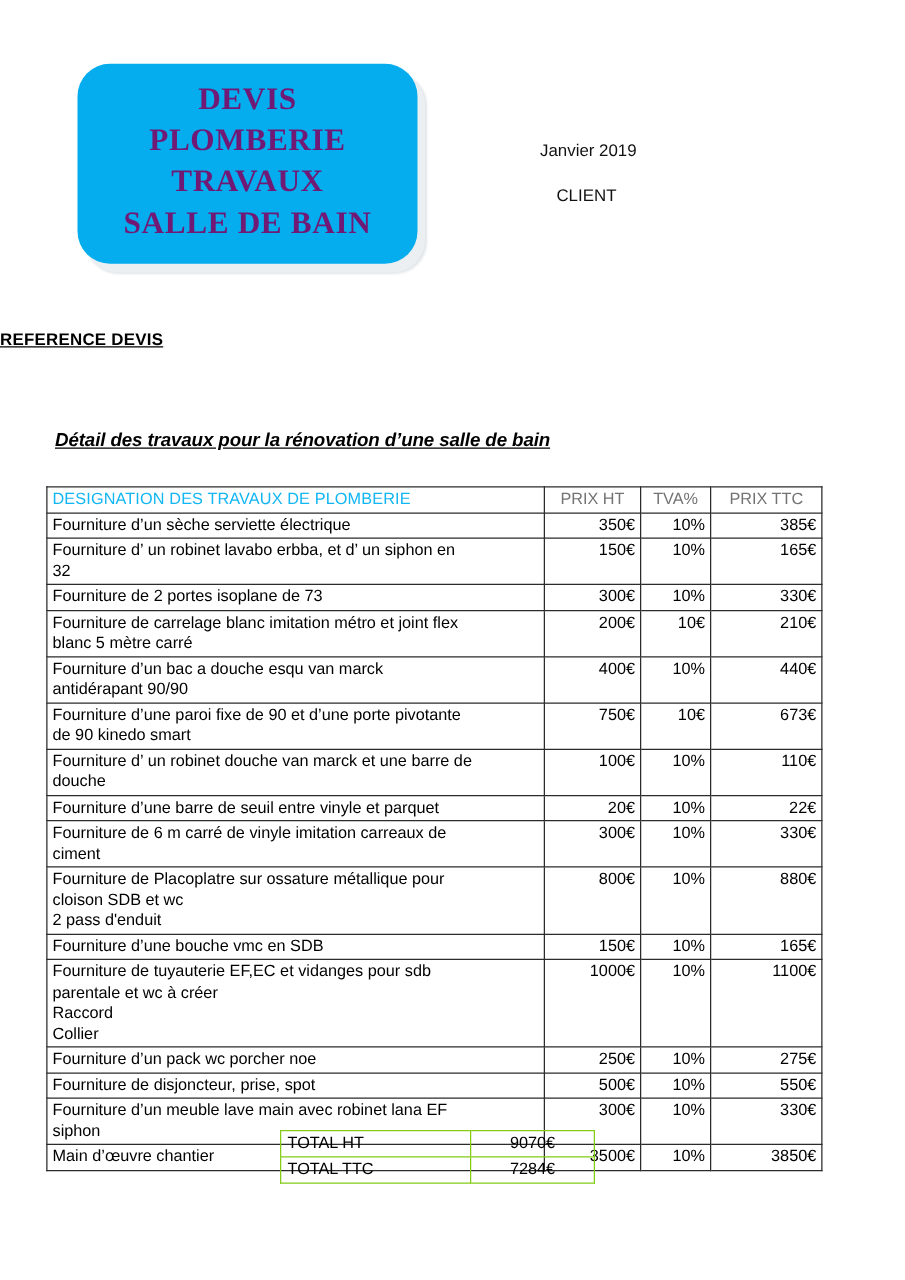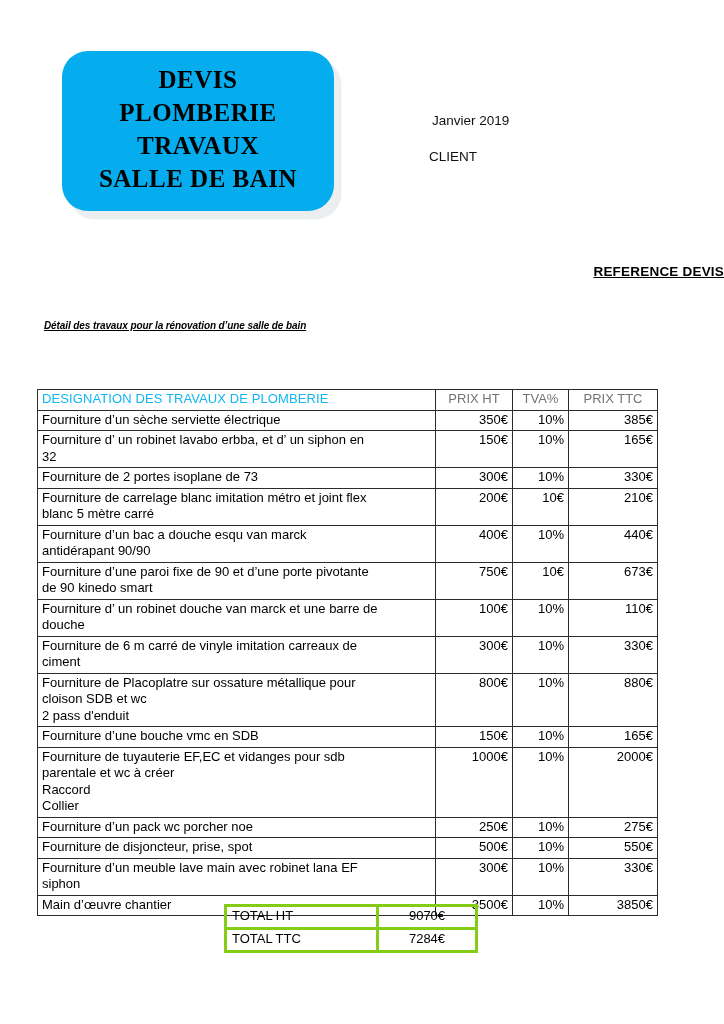"DEVIS" .title-badge .line { color: #000000 -> #701a75 }
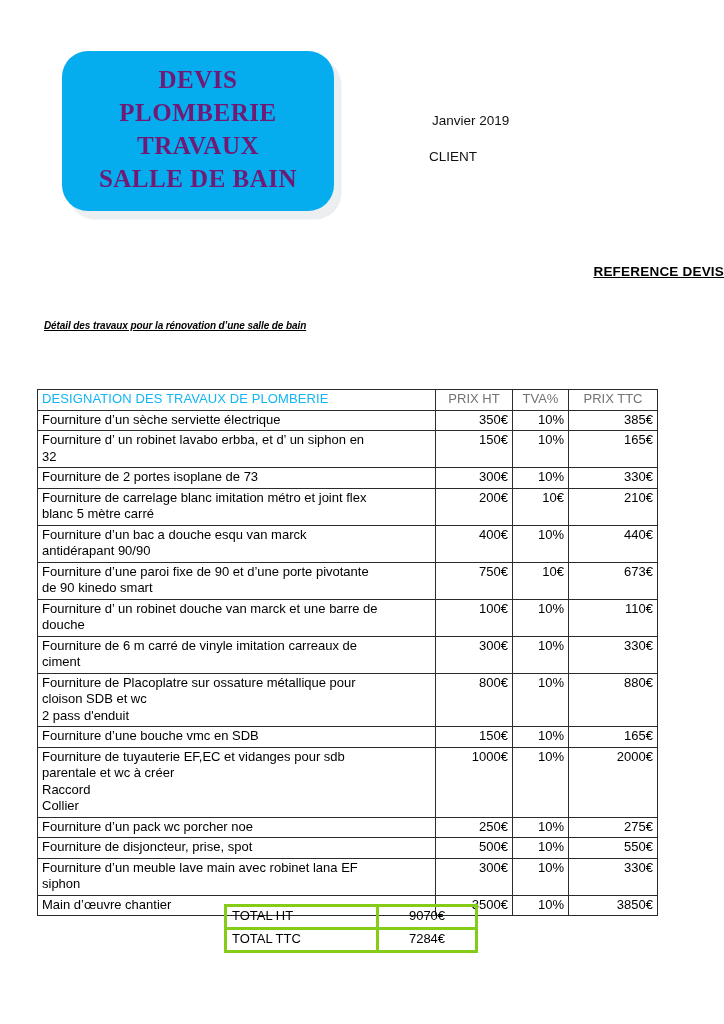"Janvier 2019" .header-right { text-align: none -> center }
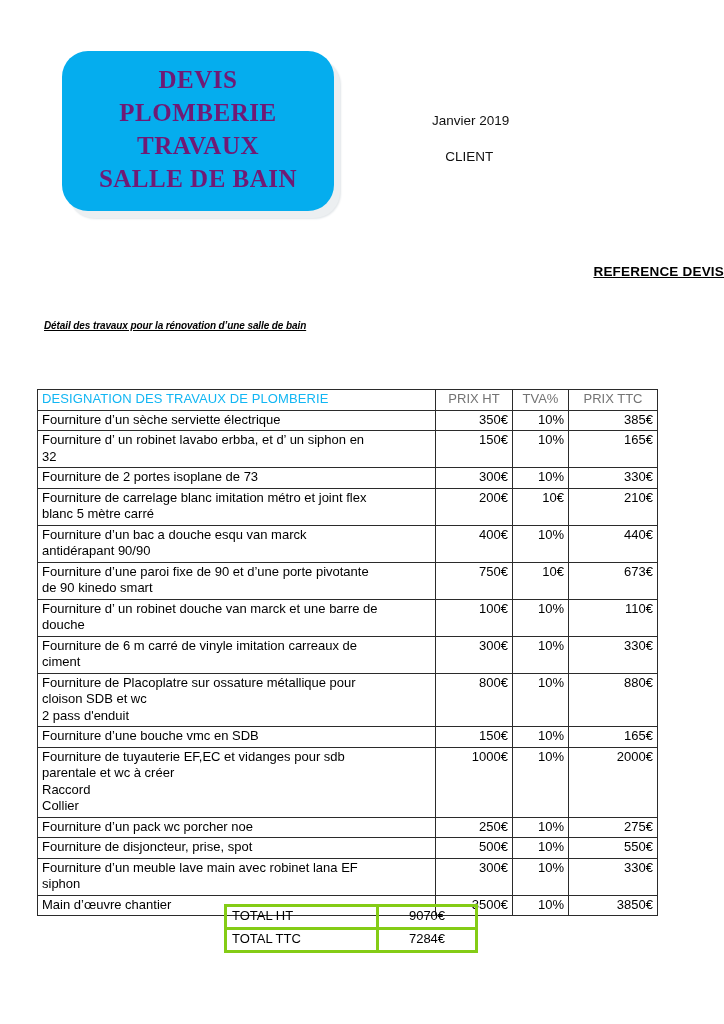"REFERENCE DEVIS" .ref-title { text-align: right -> left }
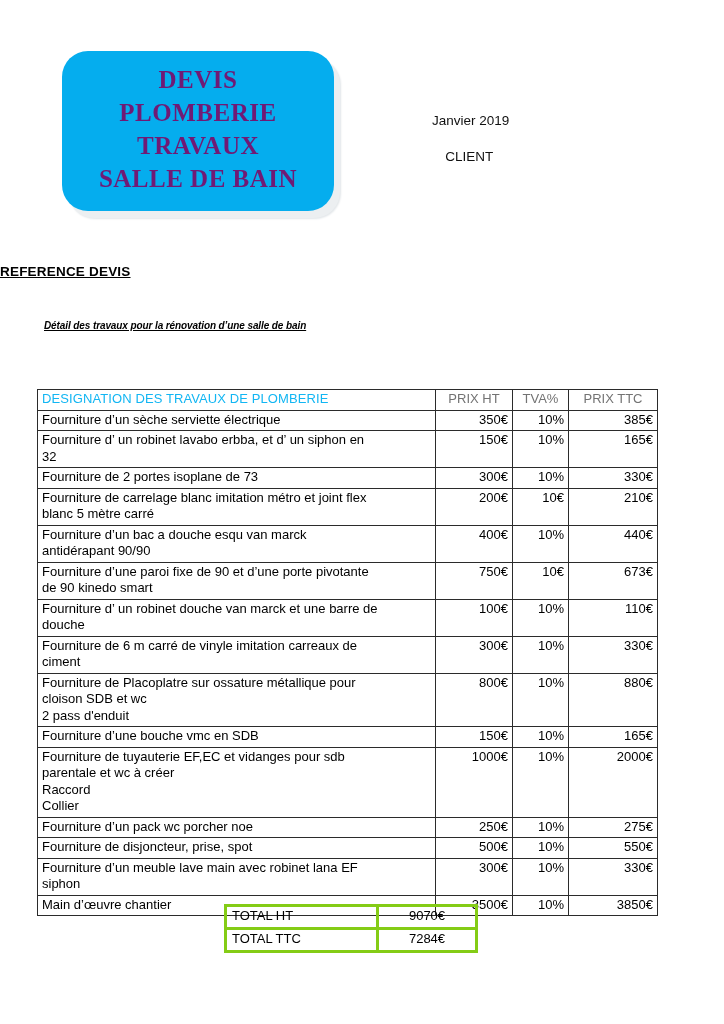"Détail des travaux pour la" .subtitle { font-size: 10px -> 15px; top: 320px -> 344px }
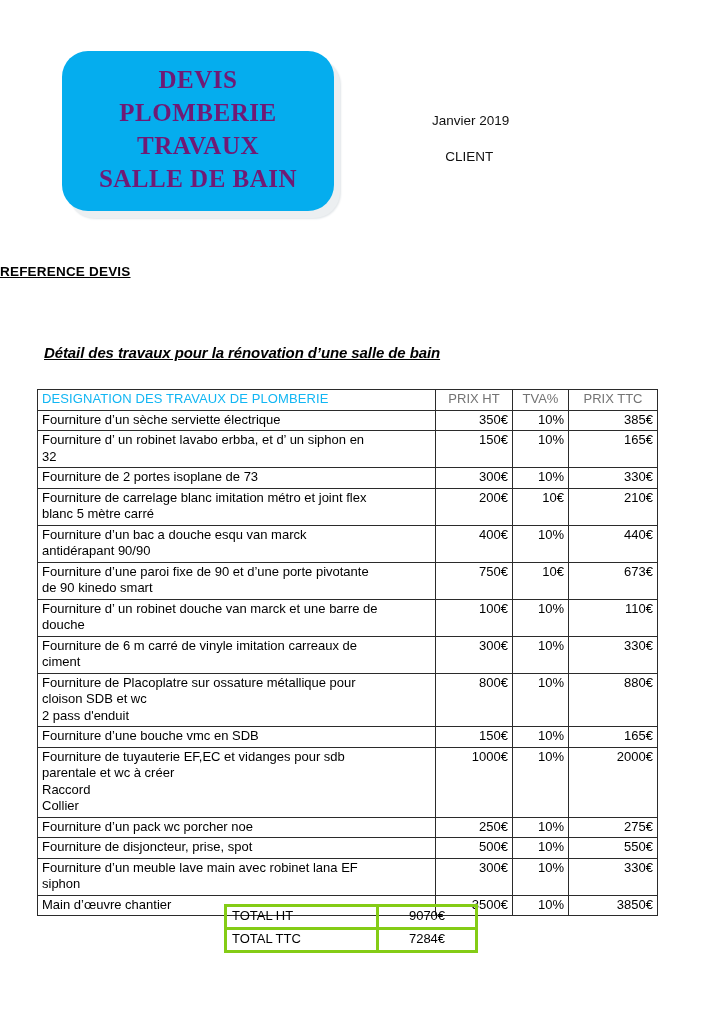"Fourniture d’une barre de seuil" tr { html: none -> <tr> <td>Fourniture d’une barre de seuil entre vinyle et parquet</td> <td>20€</td> <td>10%</td> <td>22€</td> </tr> }
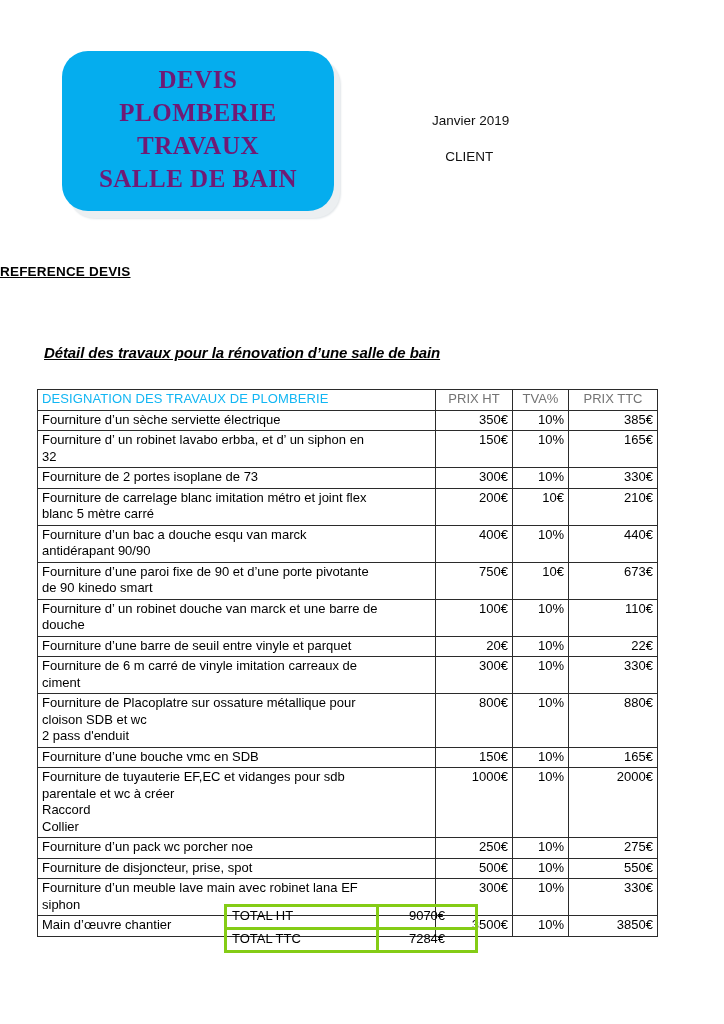"2000€" td.num { text: 2000€ -> 1100€ }
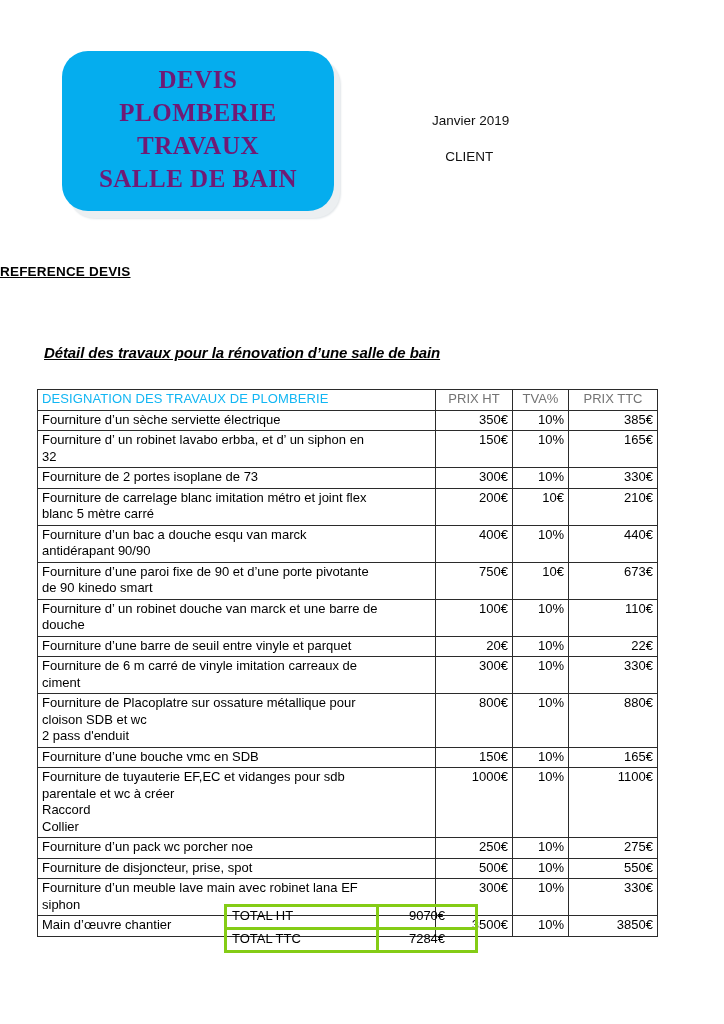"TOTAL HT" table.totals td { border: 3px solid #84cc16 -> 1px solid #84cc16 }
